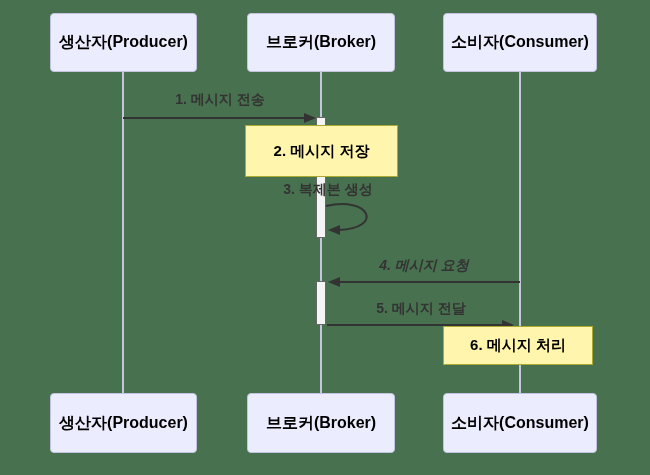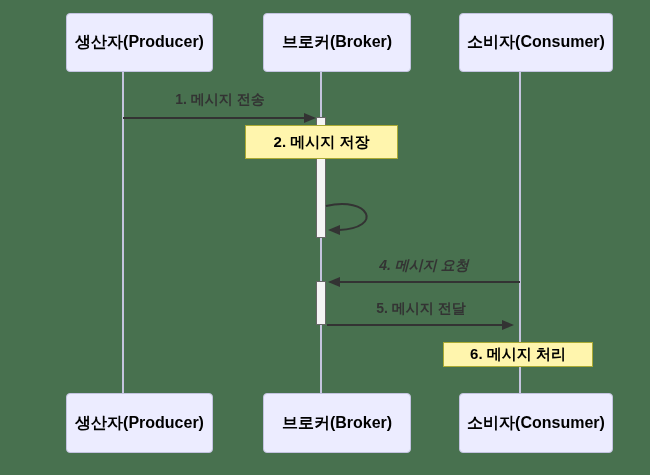"생산자(Producer)" .actor-box { margin-left: 16px -> none }
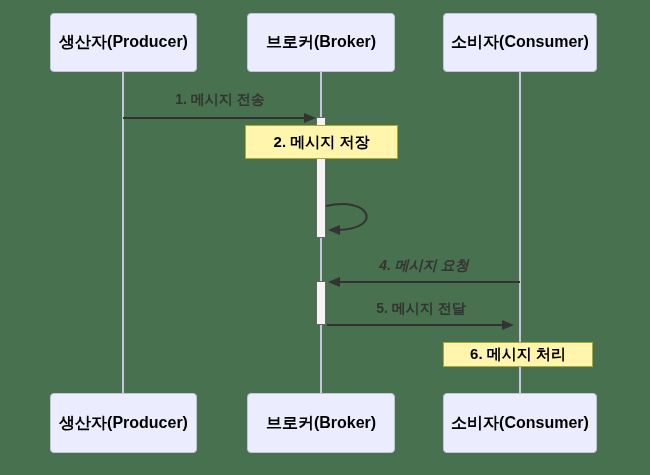"2. 메시지 저장" div.note { height: 34px -> 52px }
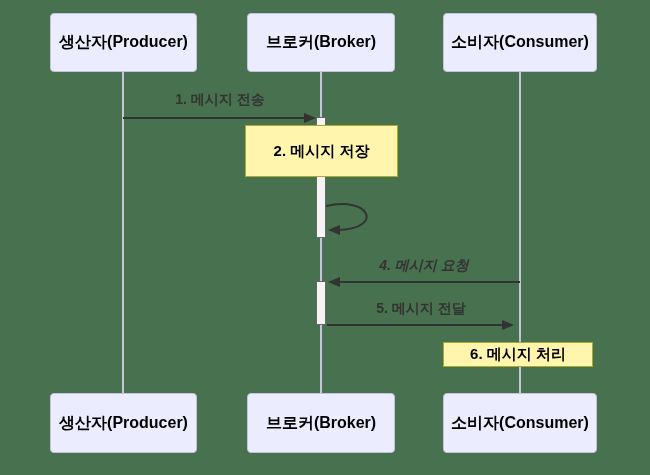"3. 복제본 생성" div.msg-label { html: none -> <div>3. 복제본 생성</div> }
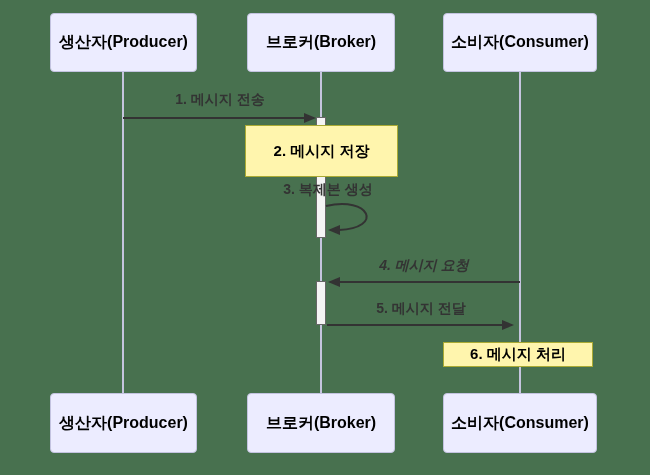"6. 메시지 처리" div.note { height: 25px -> 39px; top: 342px -> 326px }
